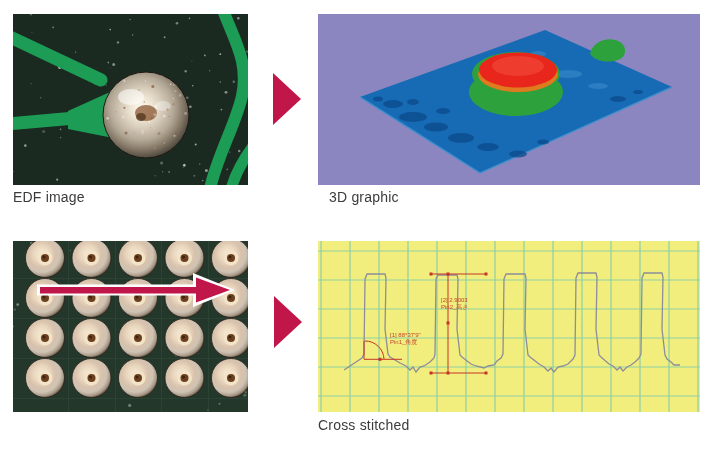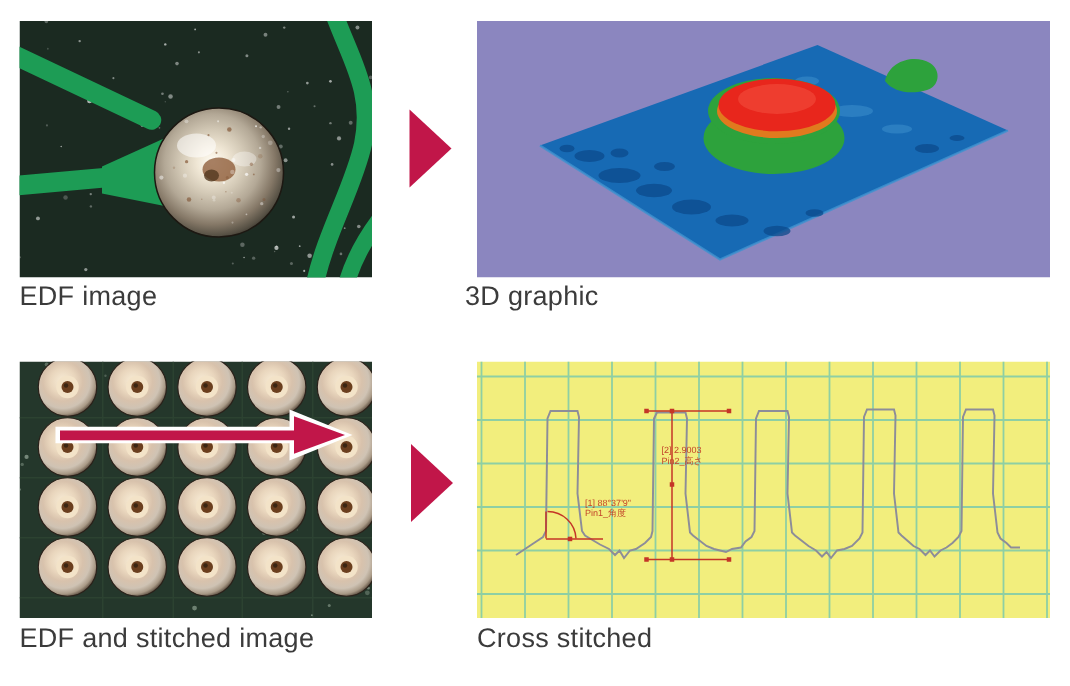"EDF image" .caption { font-size: 18px -> 14px }
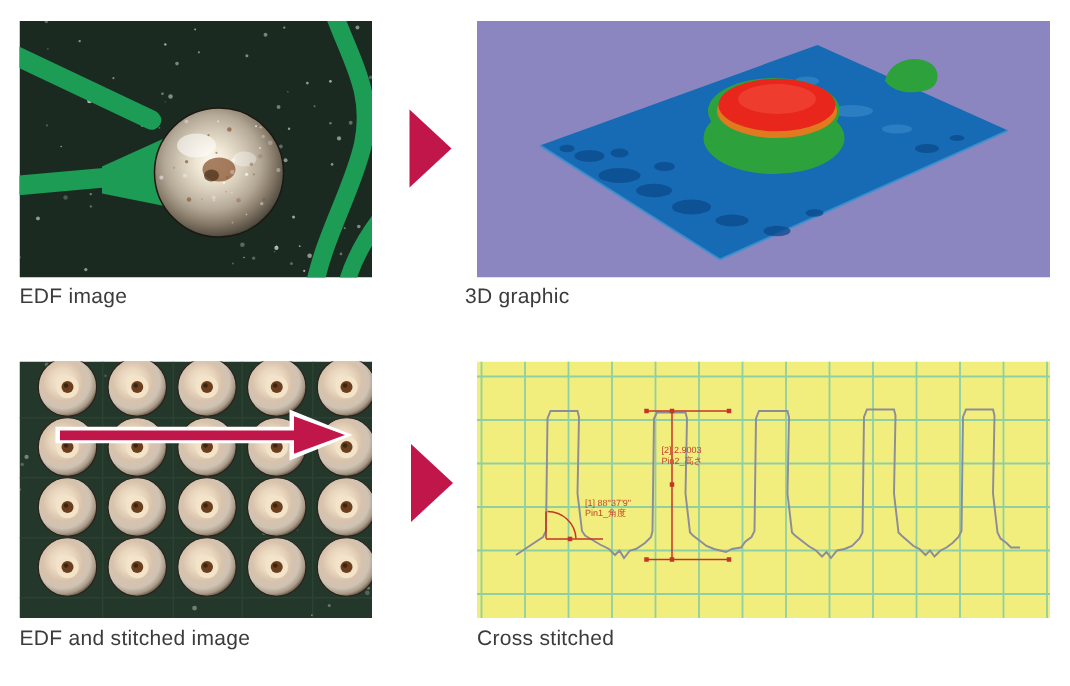"3D graphic" div.caption { left: 310px -> 329px }
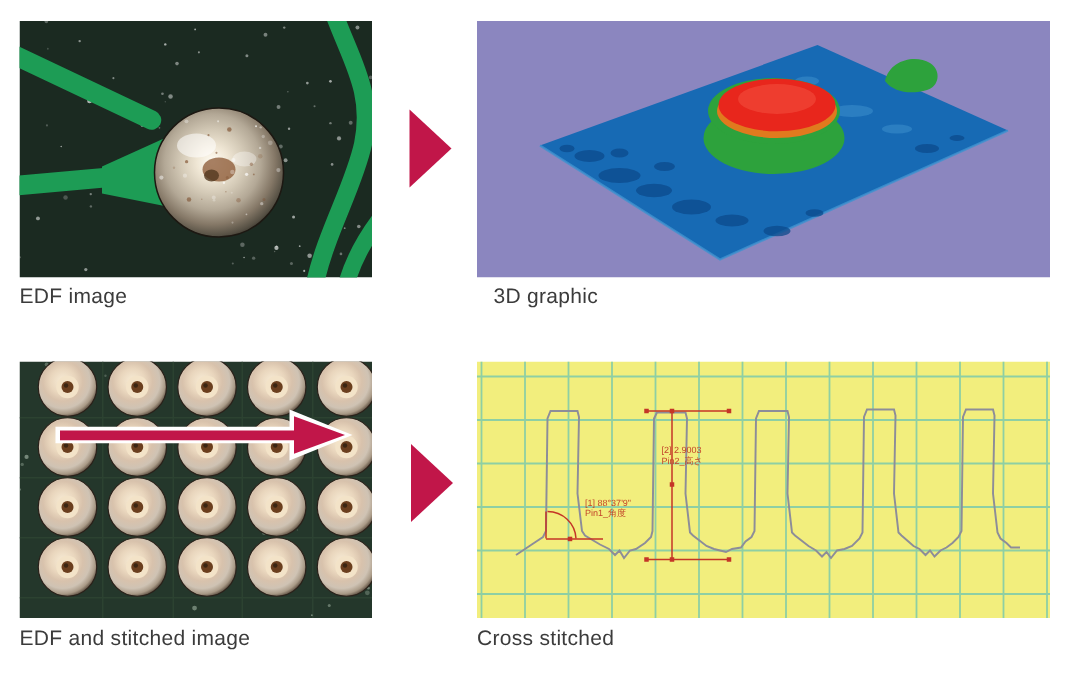"EDF and stitched image" div.caption { html: <div>EDF and stitched image</div> -> none }
